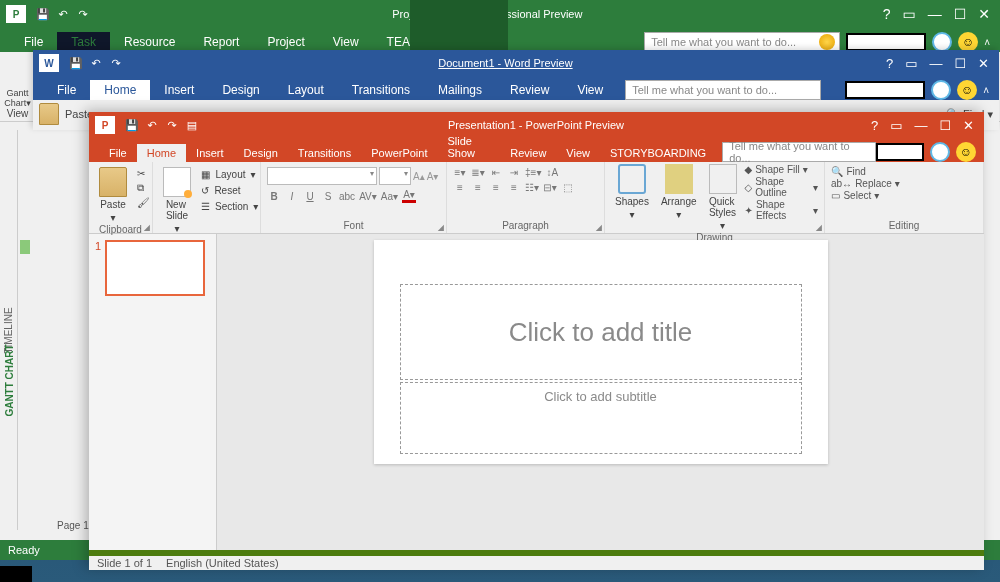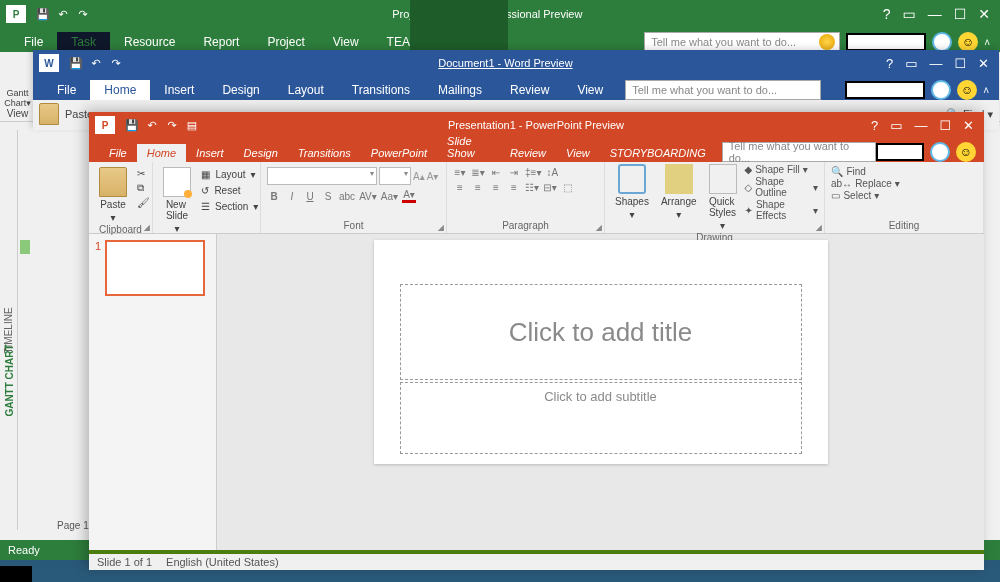"Slide Show" .ppt-tabs .tab { font-style: italic -> none }
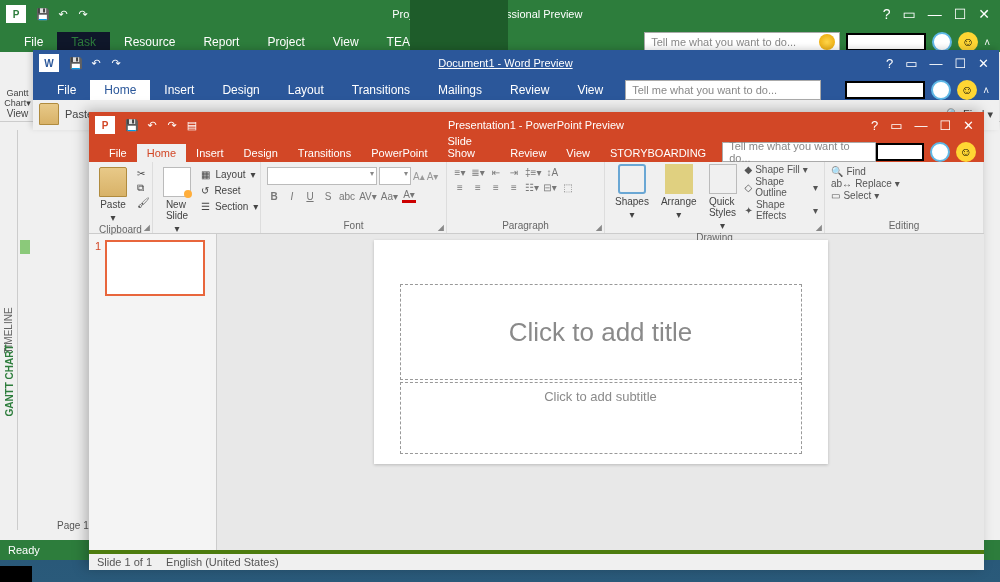"Slide 1 of 1" .ppt-status { border-top: 4px solid #4d7c0f -> 6px solid #4d7c0f }
